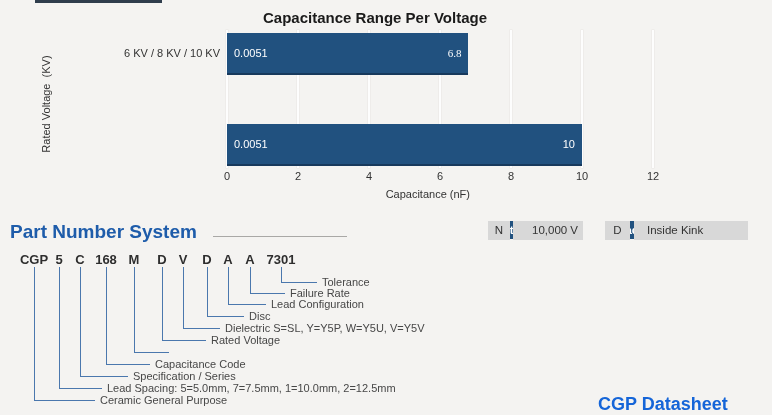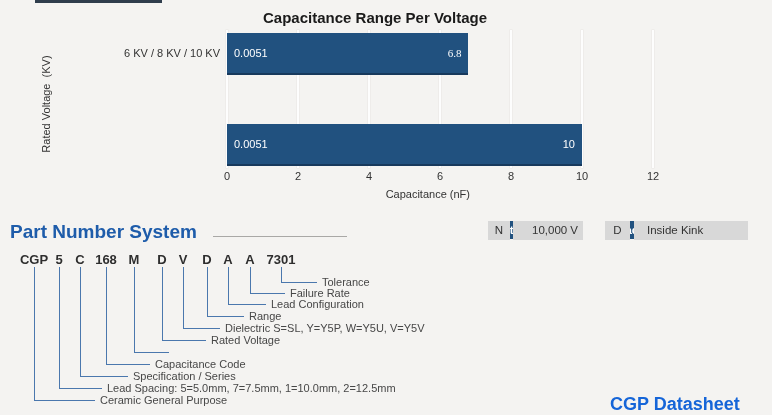"Range" div.abs { text: Range -> Disc }
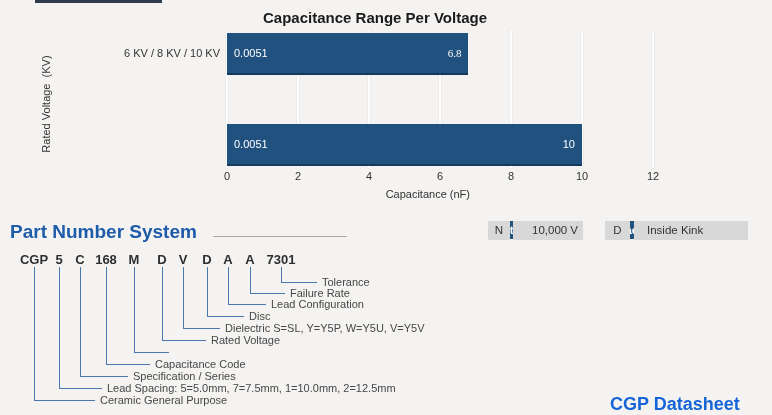"CGP Datasheet" a.abs { margin-left: 12px -> none }
